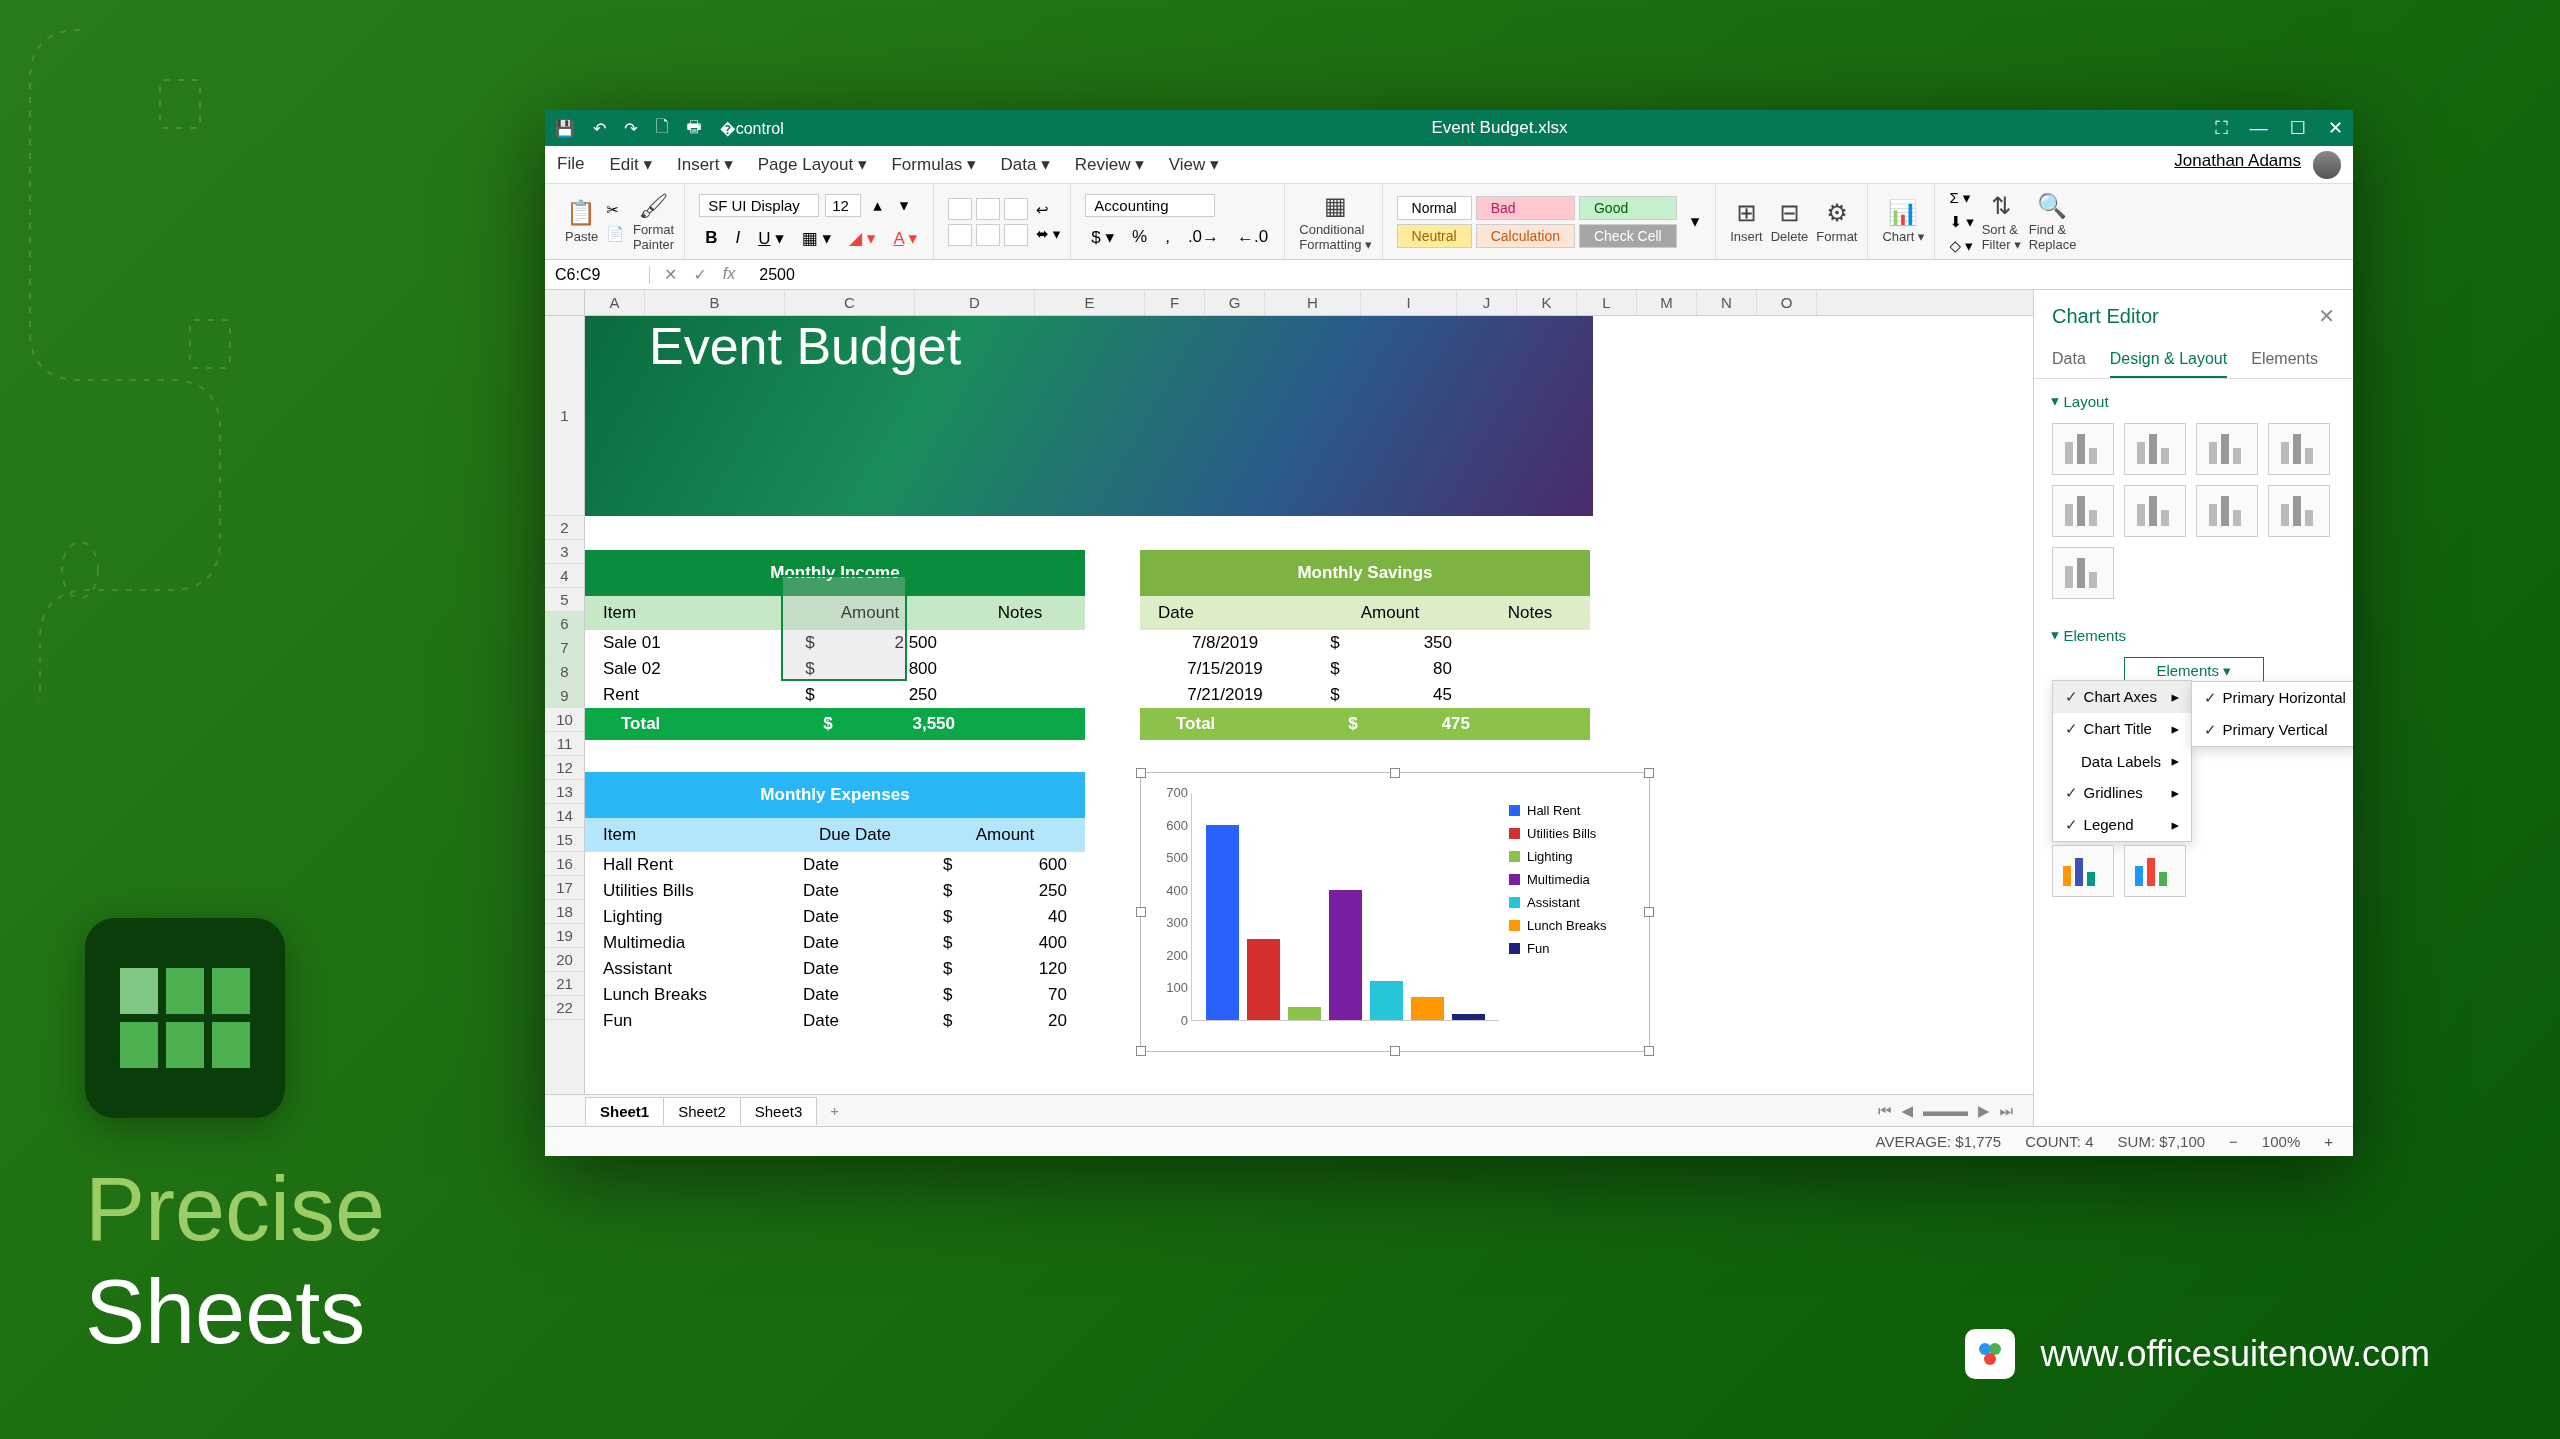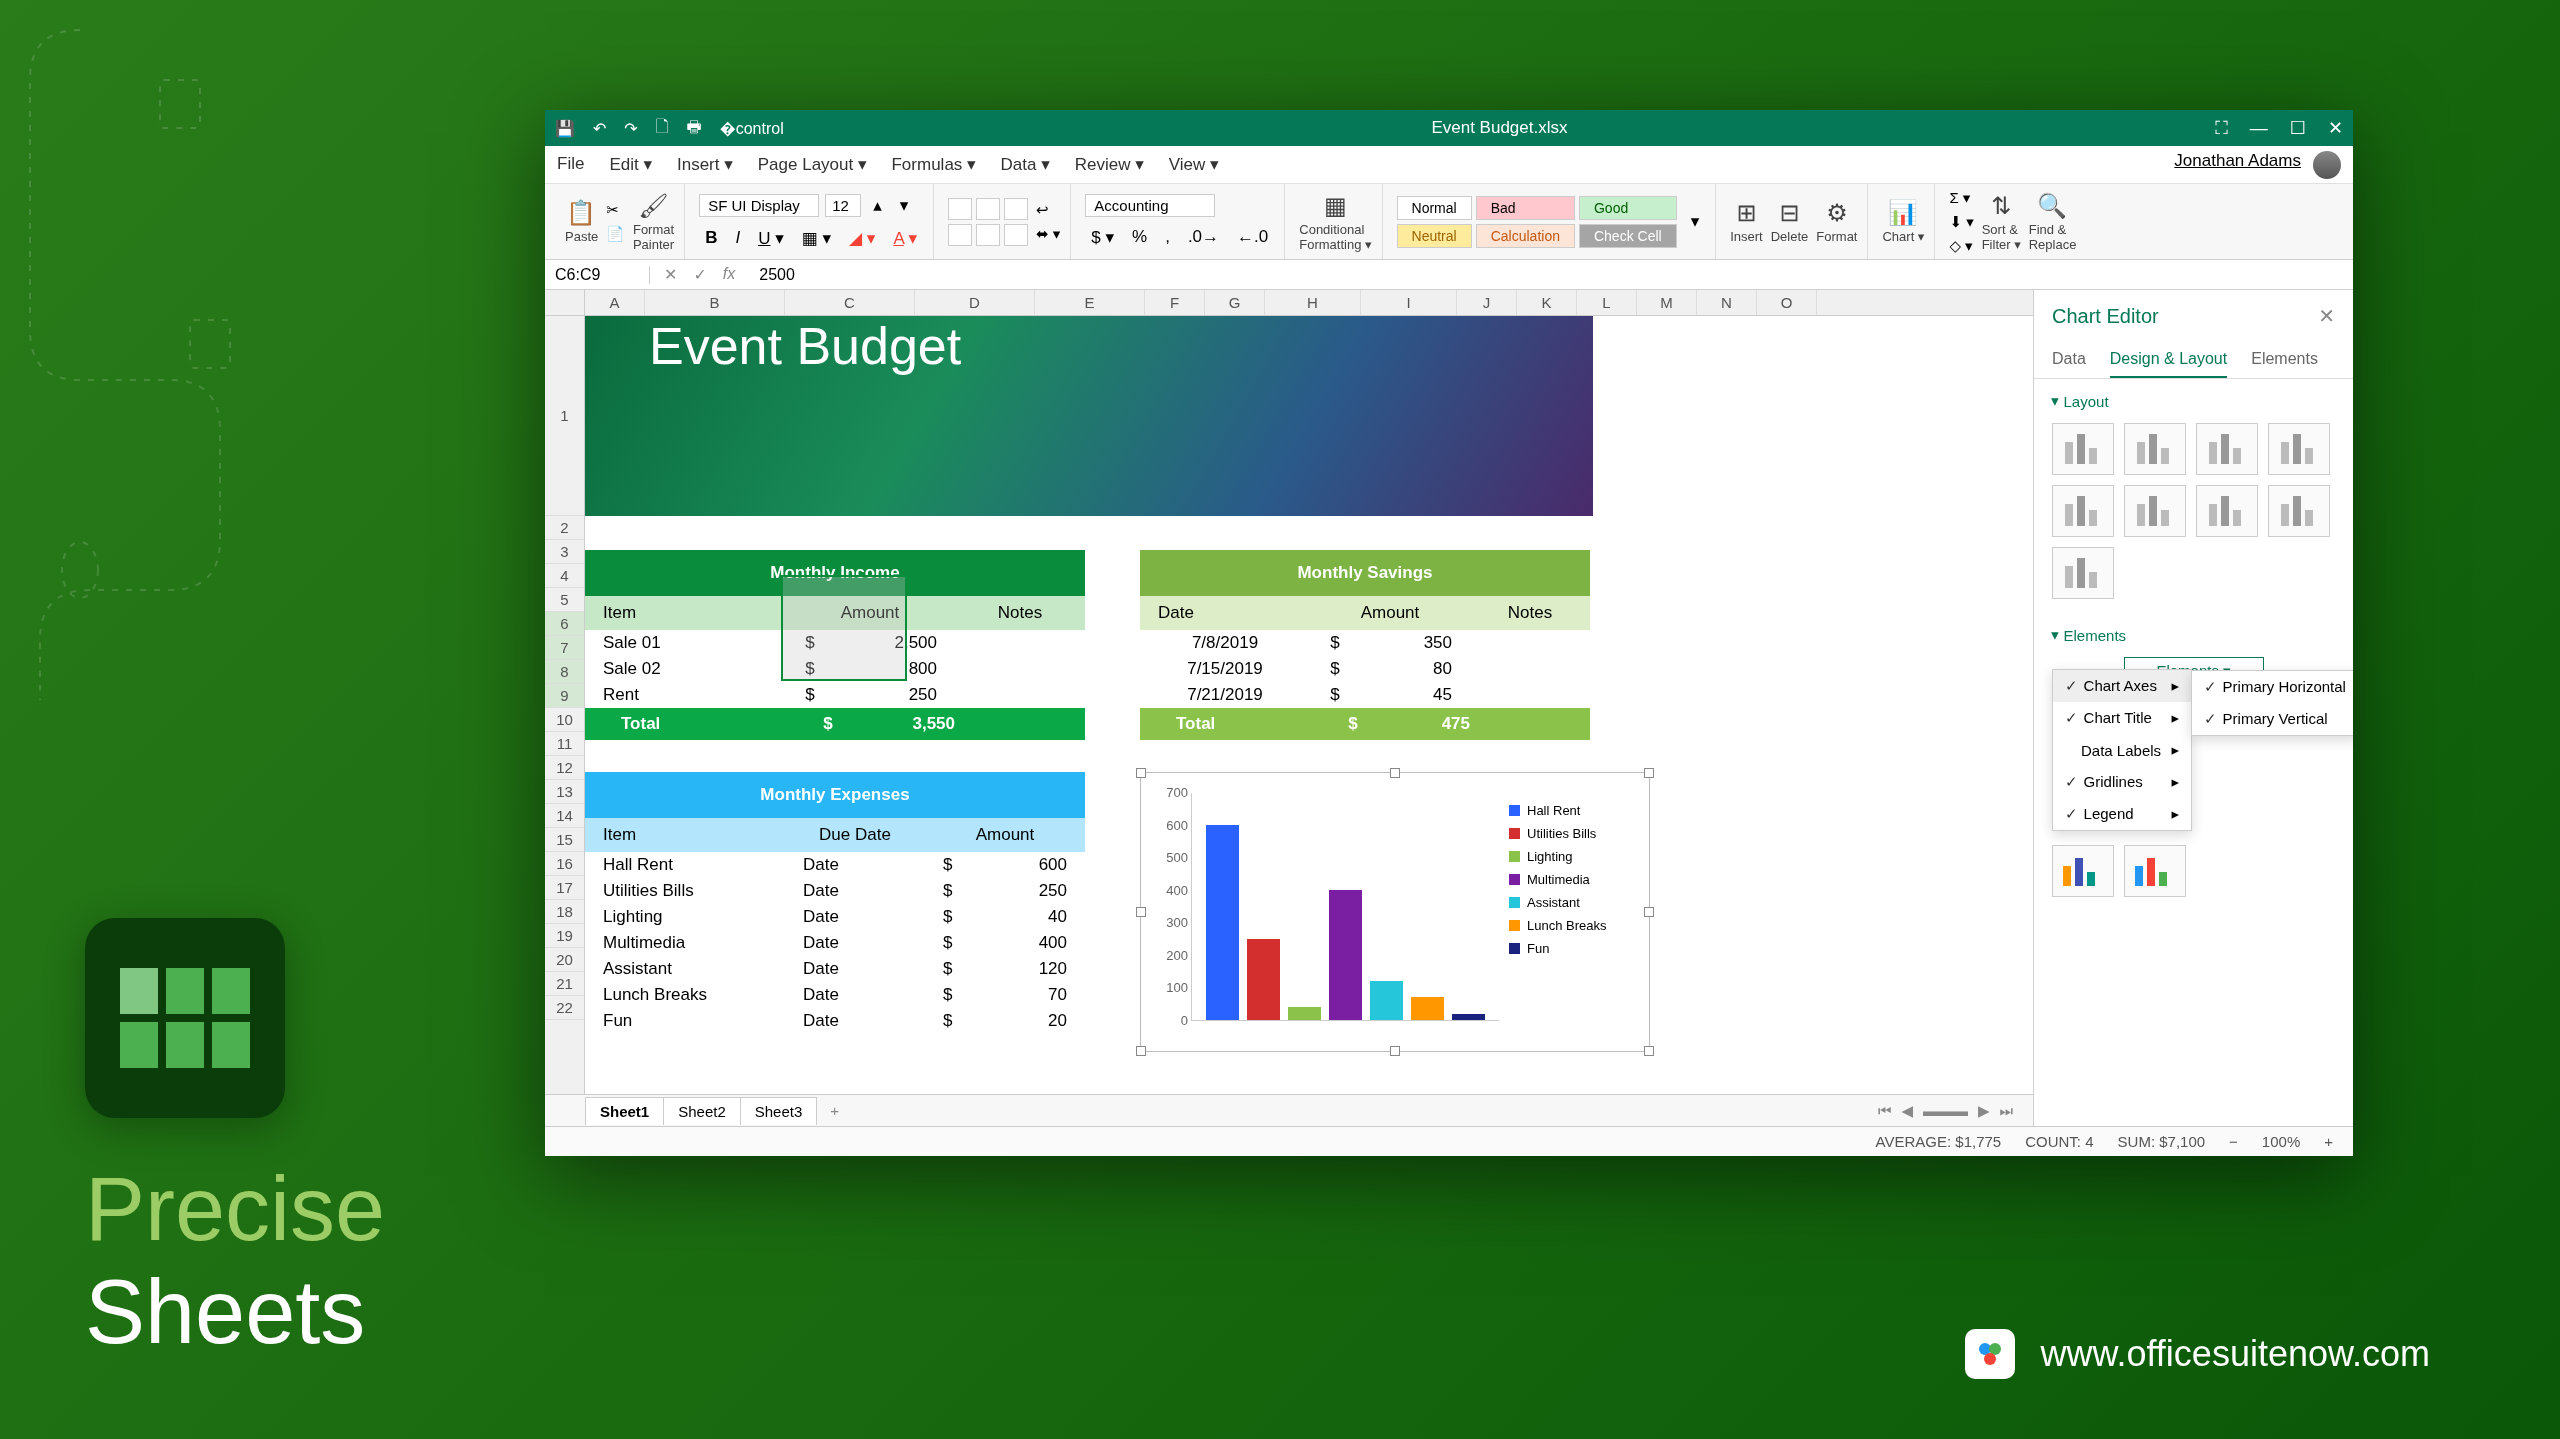"Bad" .sc-bad { color: #000000 -> #be185d }
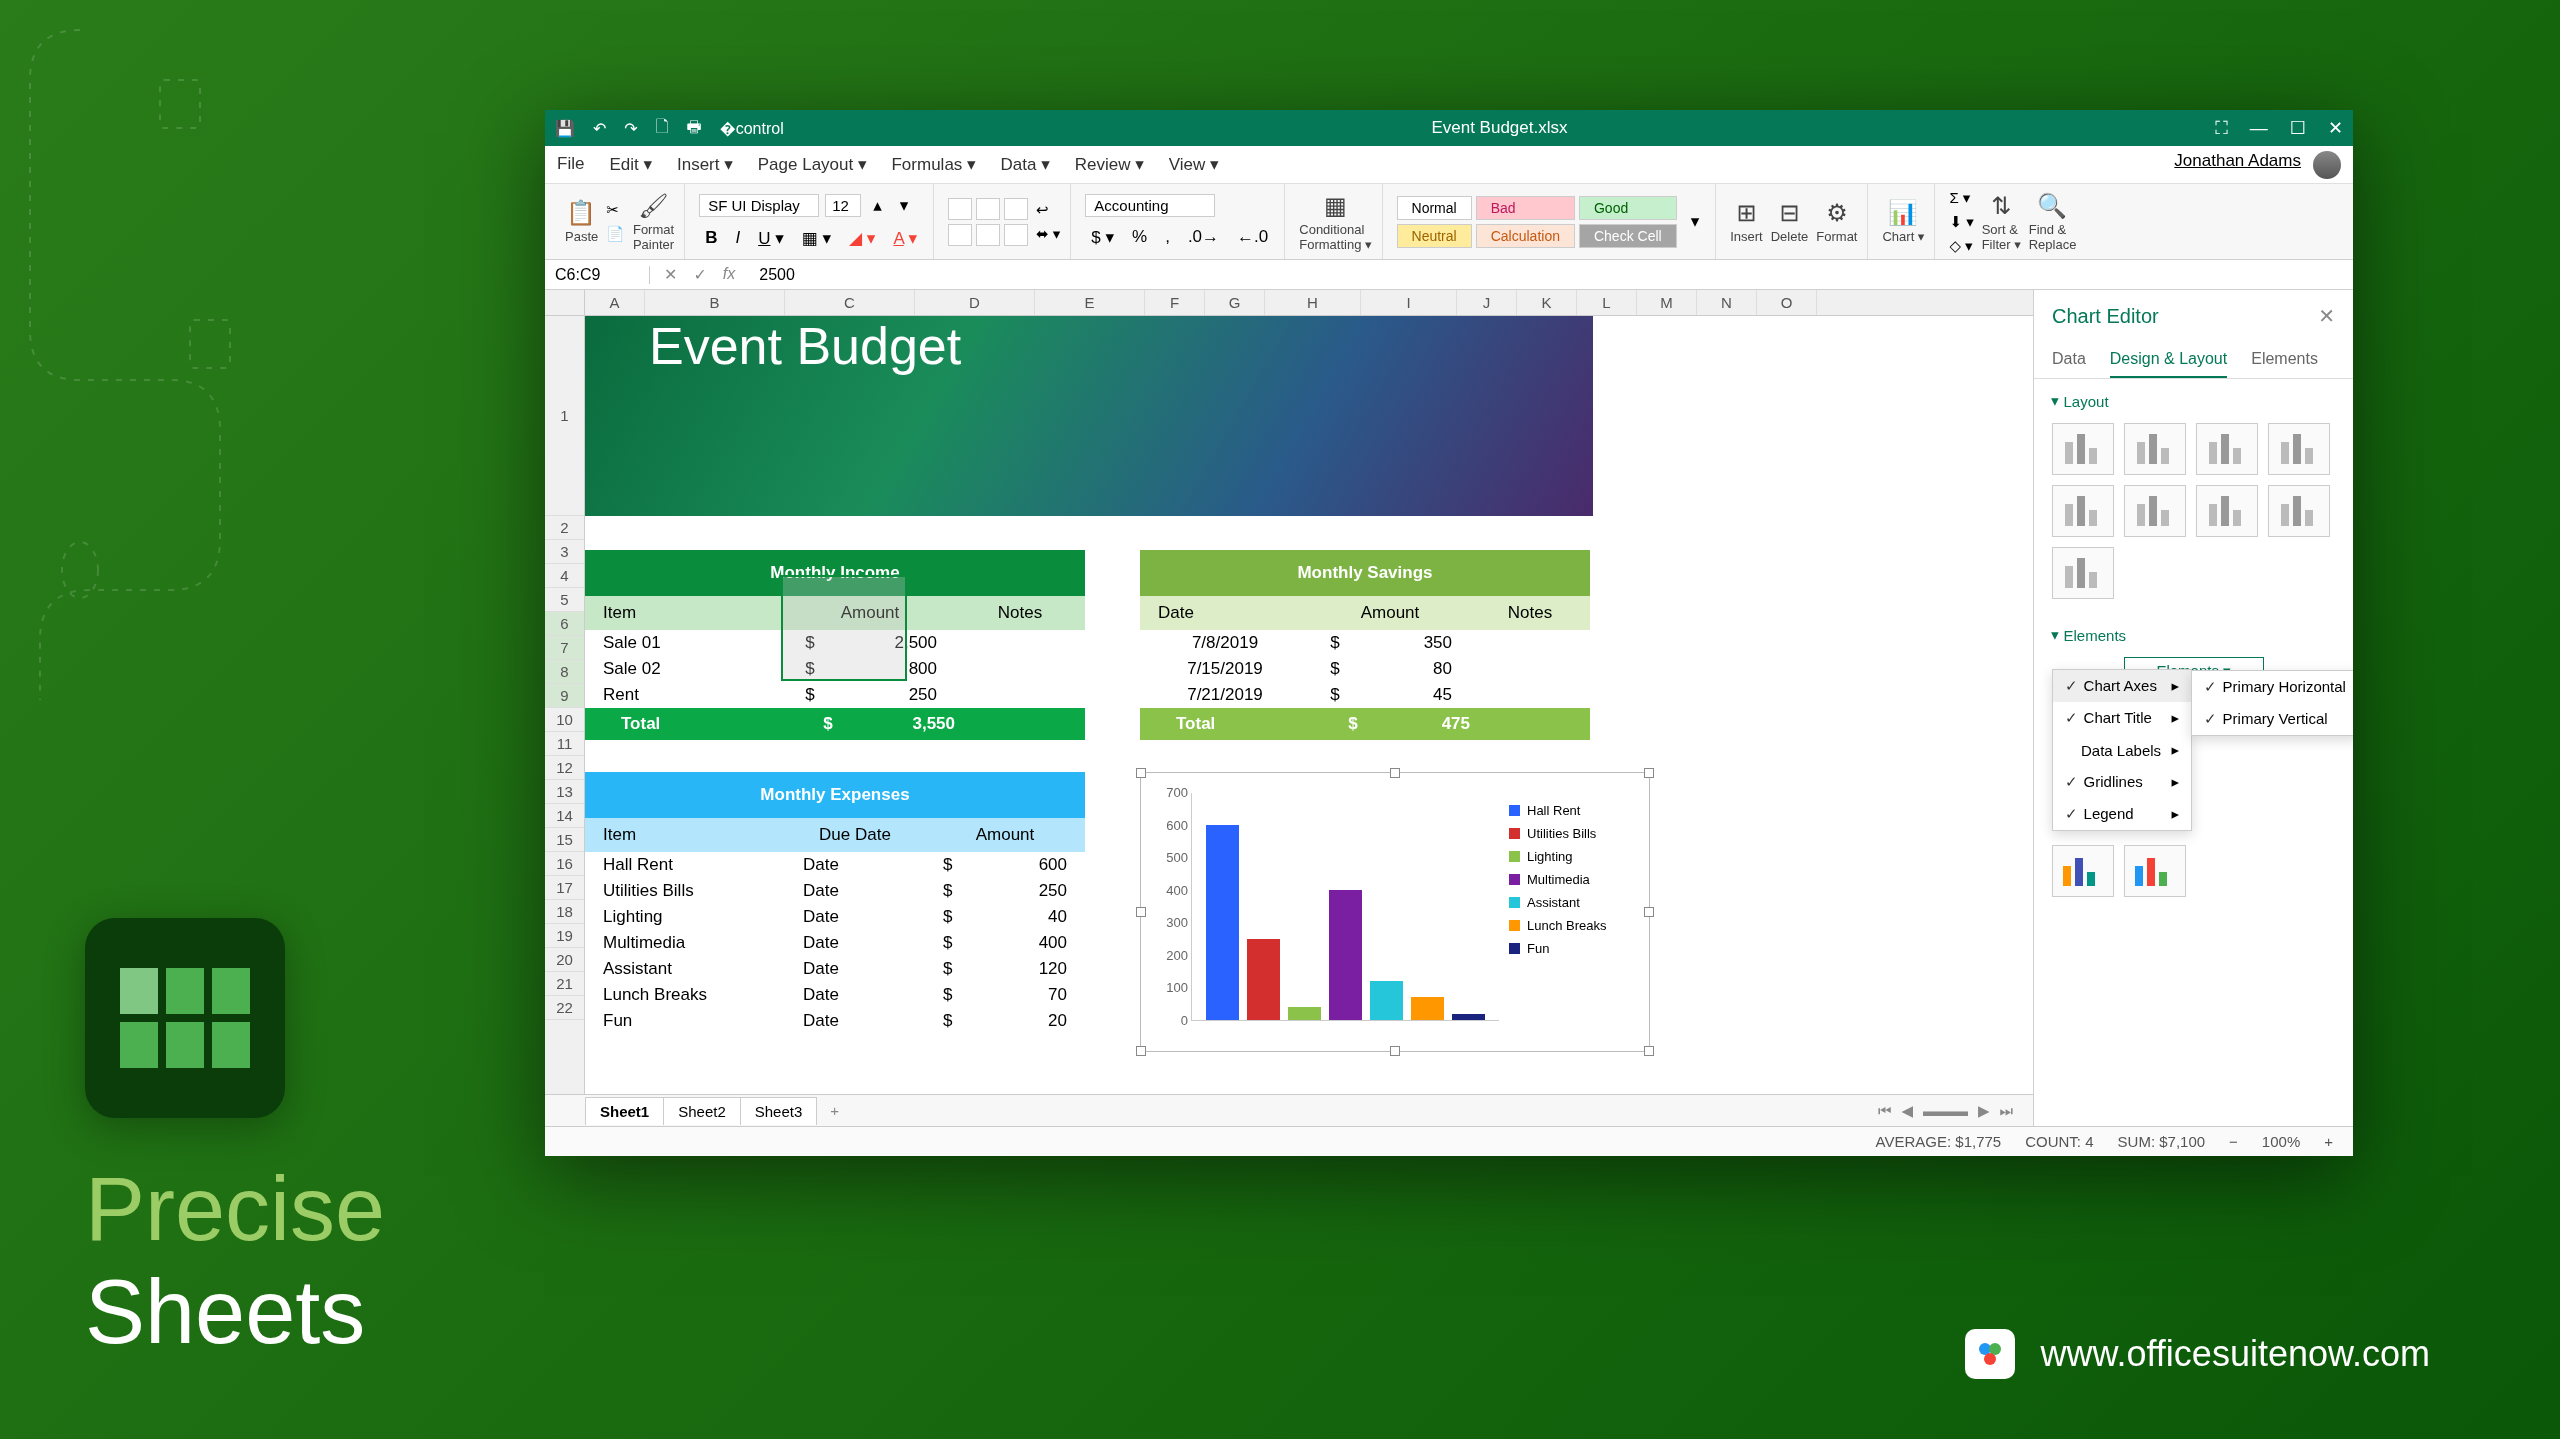"Chart Axes" div.elem-menu { top: 56px -> 67px }
